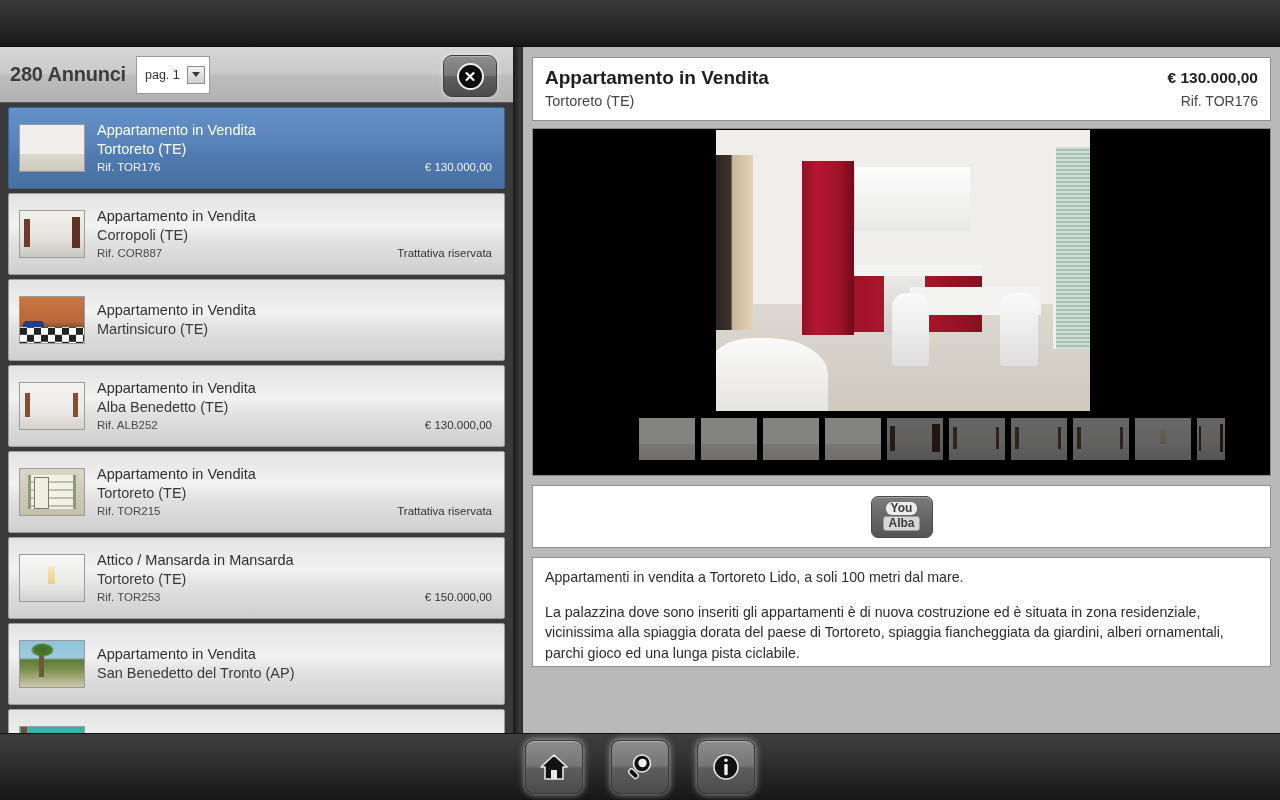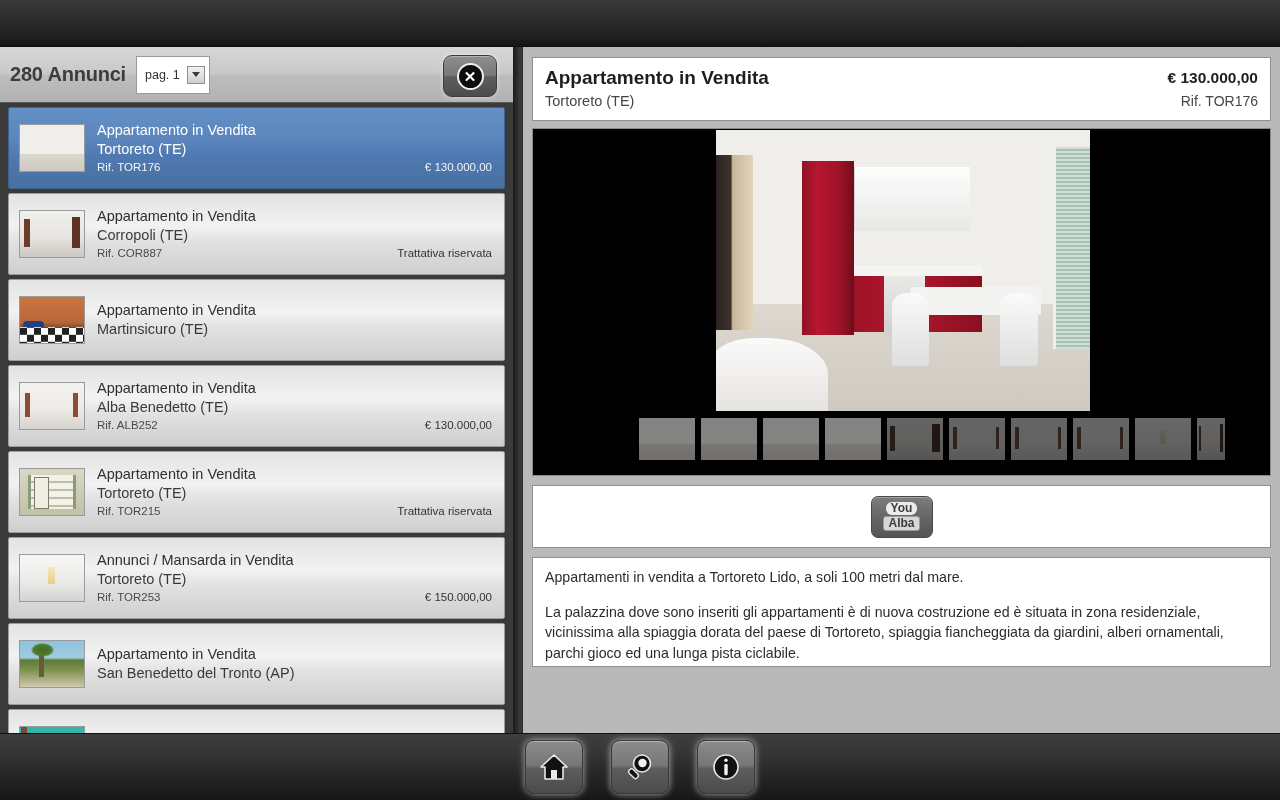"Annunci / Mansarda in Vendita" div.li-title { text: Annunci / Mansarda in Vendita -> Attico / Mansarda in Mansarda }
